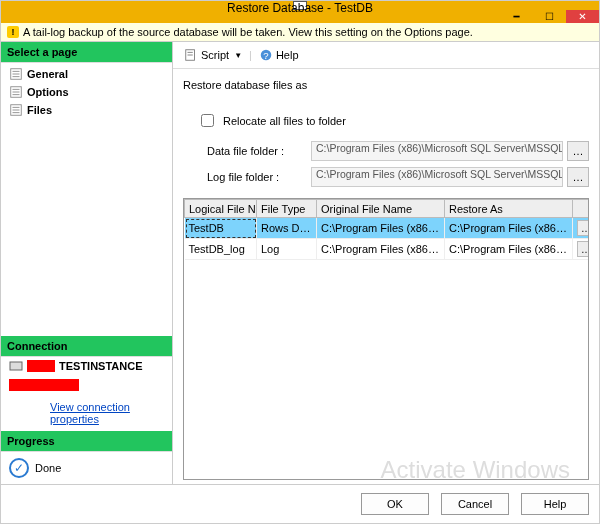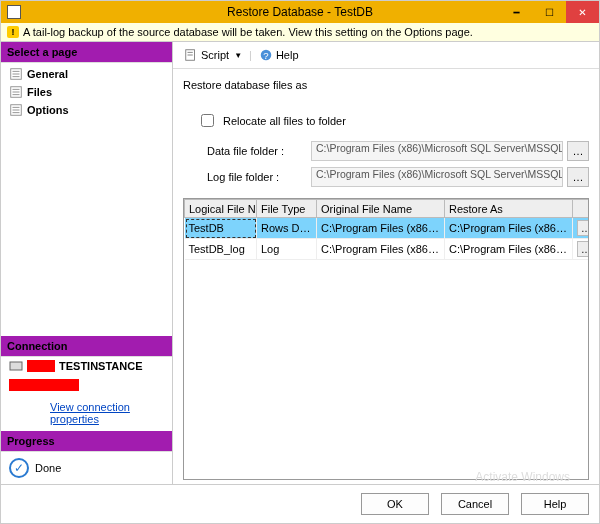"Restore Database - TestDB" .titlebar { flex-direction: none -> column }
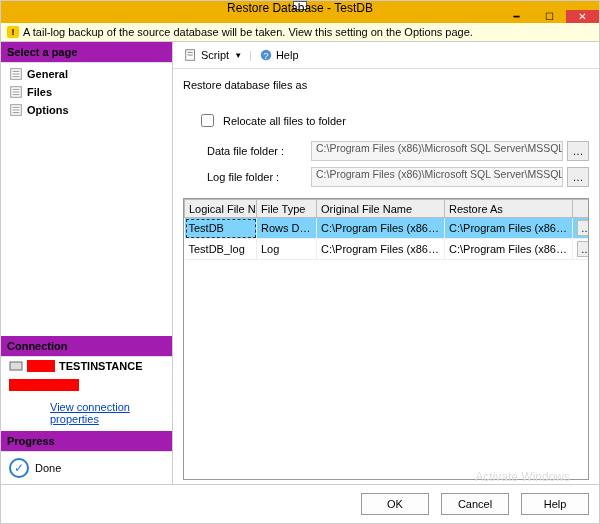"Select a page" .section-label { background: #a21caf -> #22c55e }
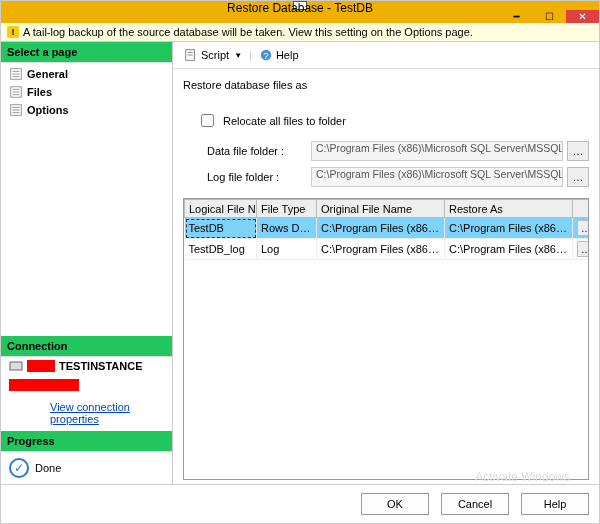"Files" div.nav-item { order: before "Options" -> after "Options" }
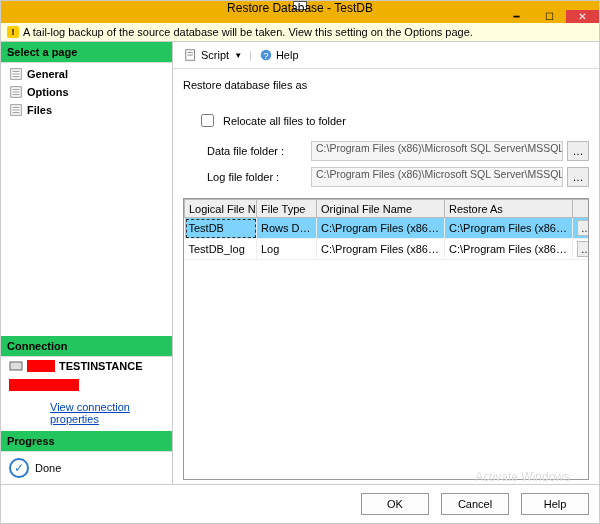"Activate Windows" .watermark { font-size: 12px -> 24px }
